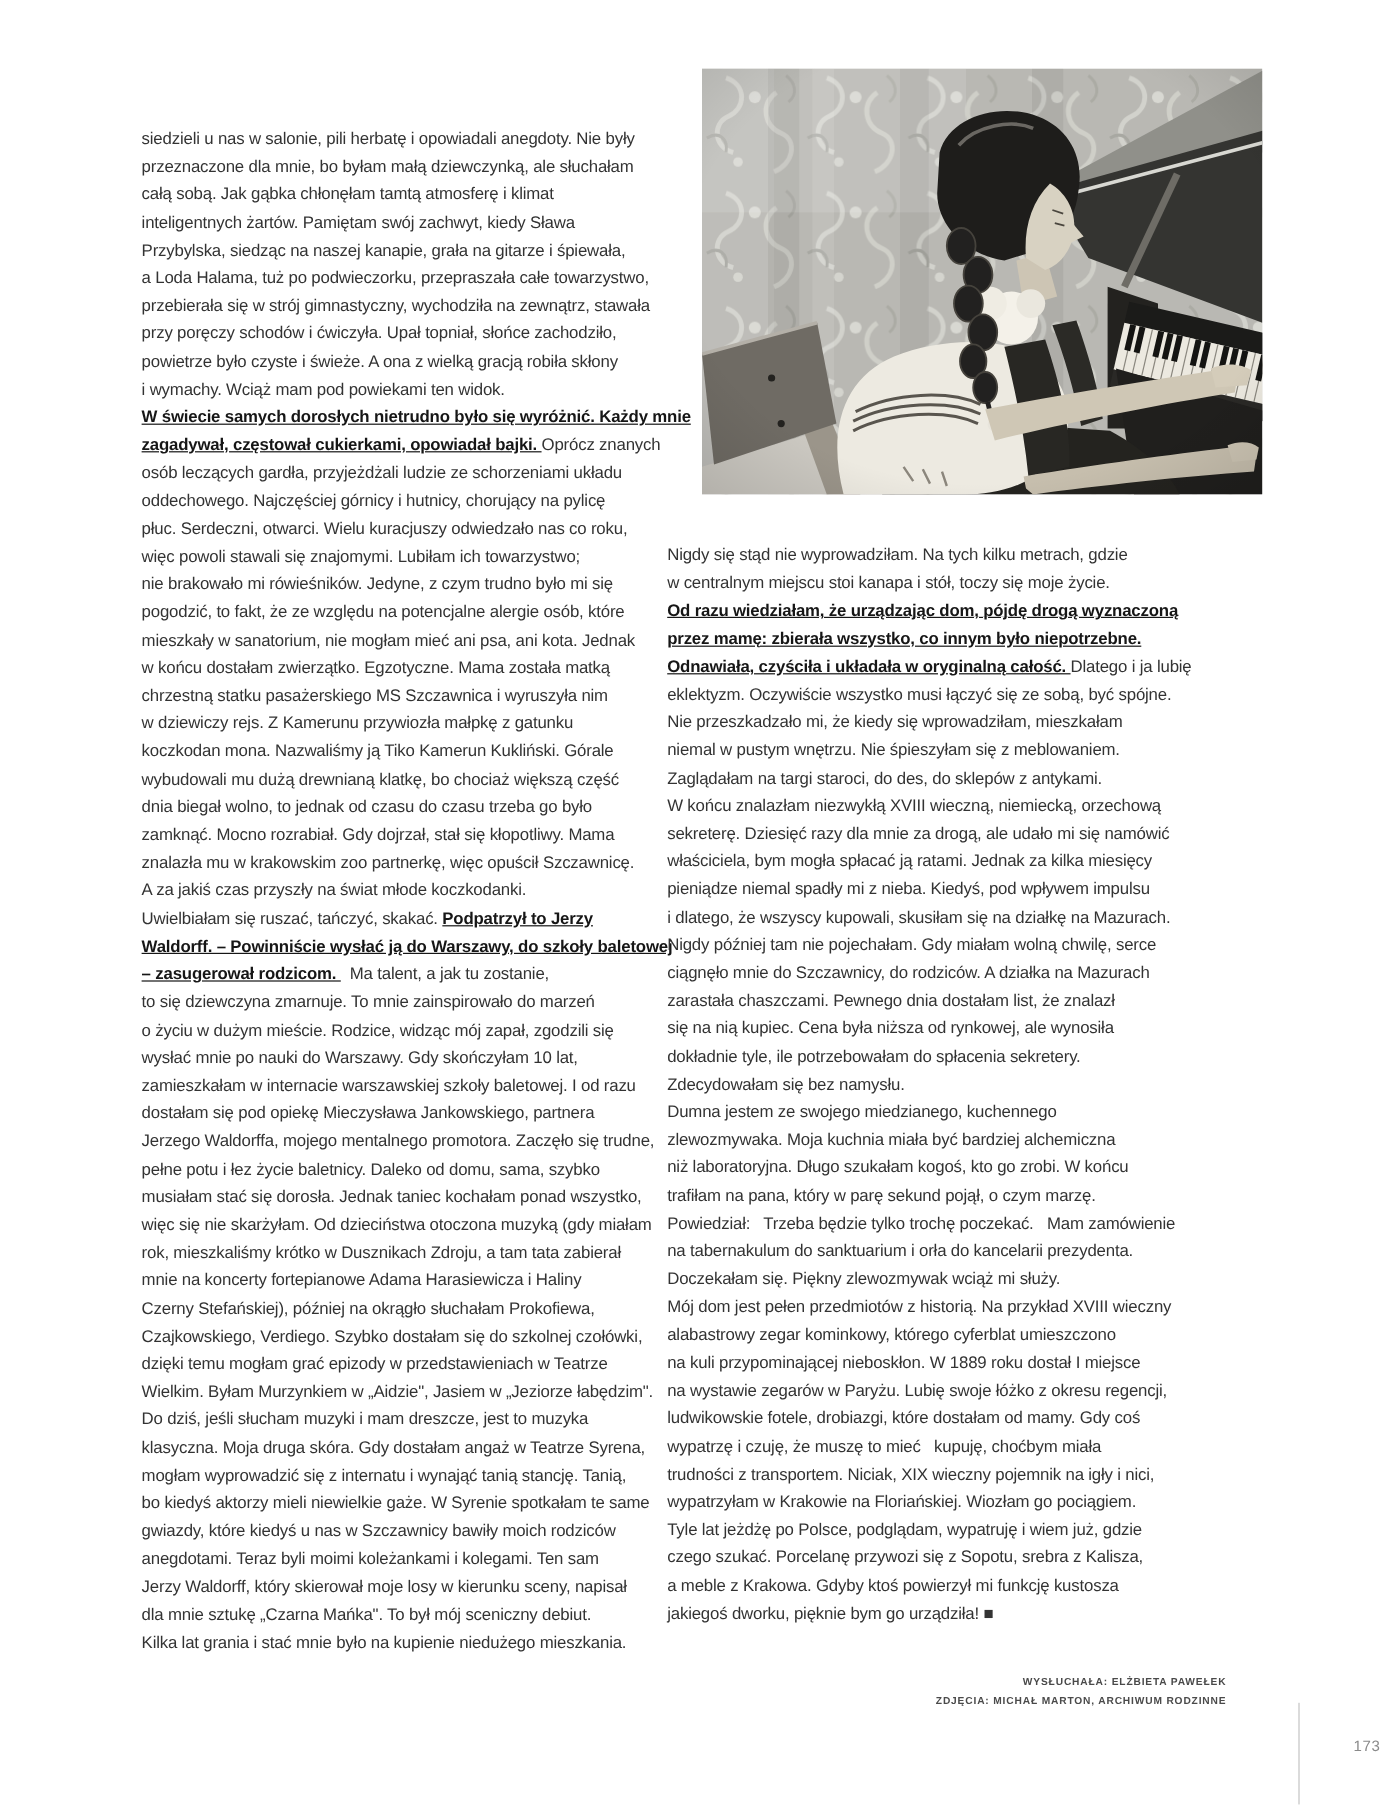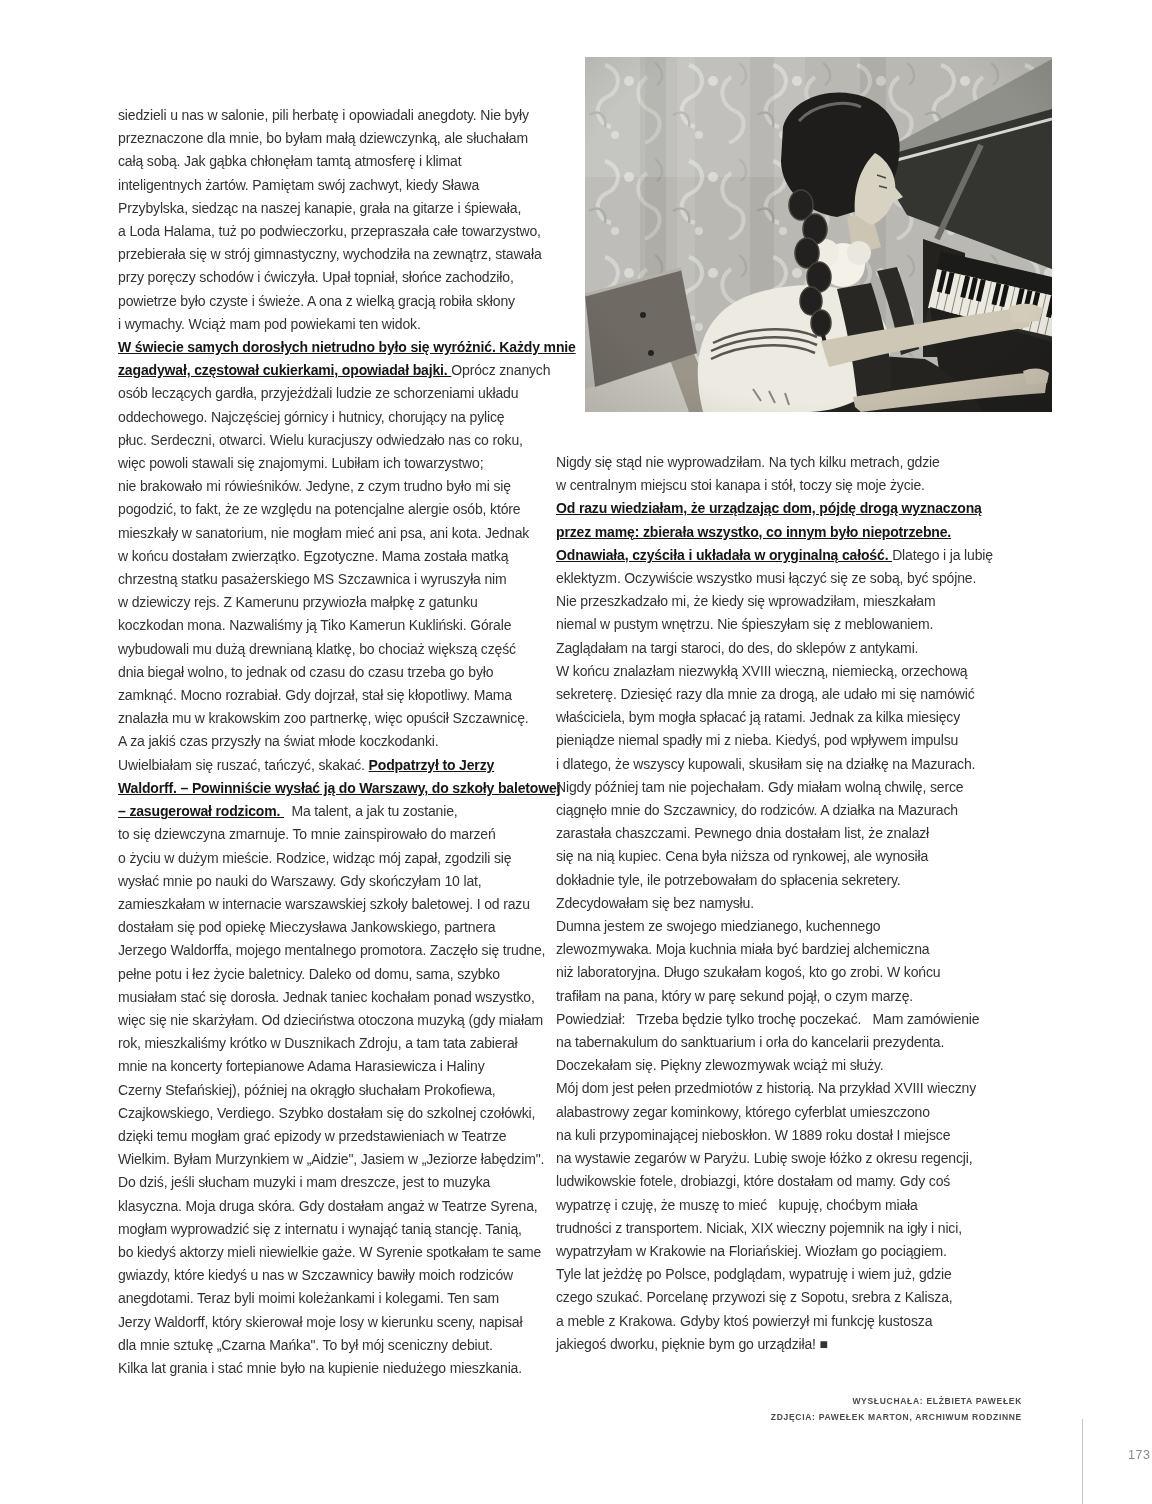"ZDJĘCIA: PAWEŁEK MARTON, ARCHIWUM" div { text: PAWEŁEK -> MICHAŁ }
